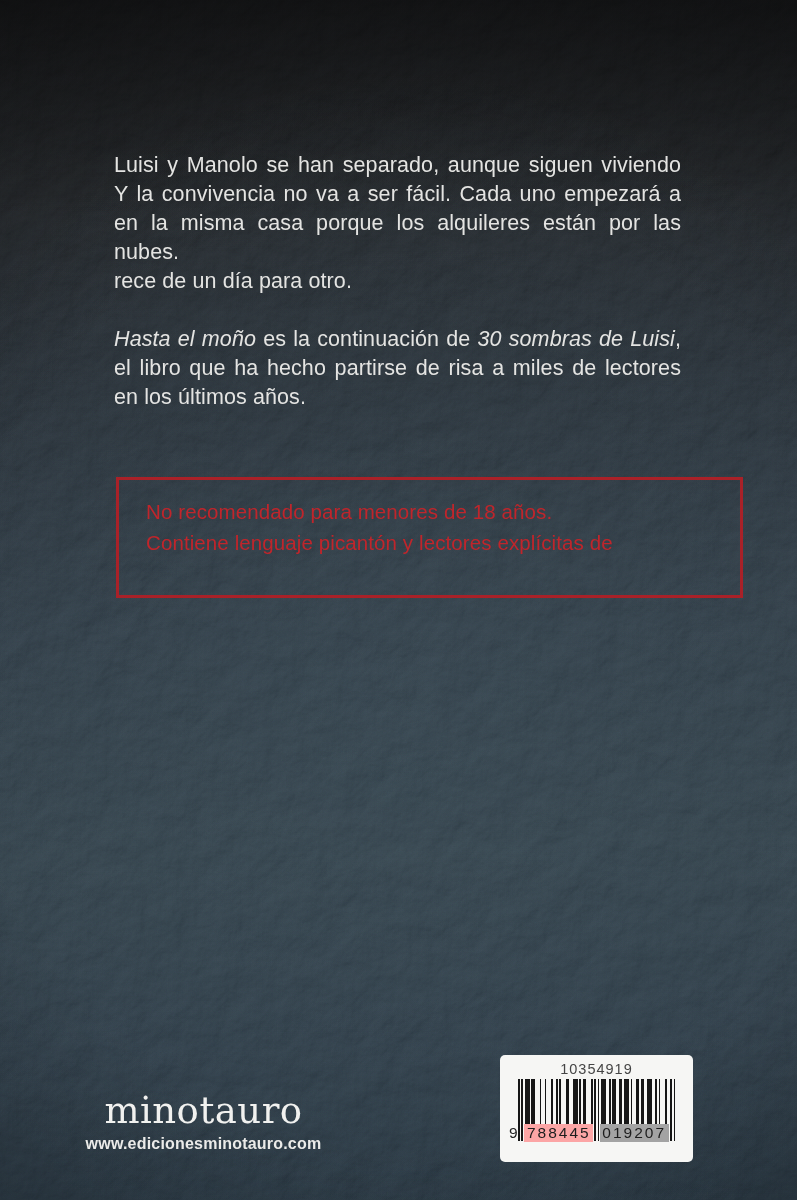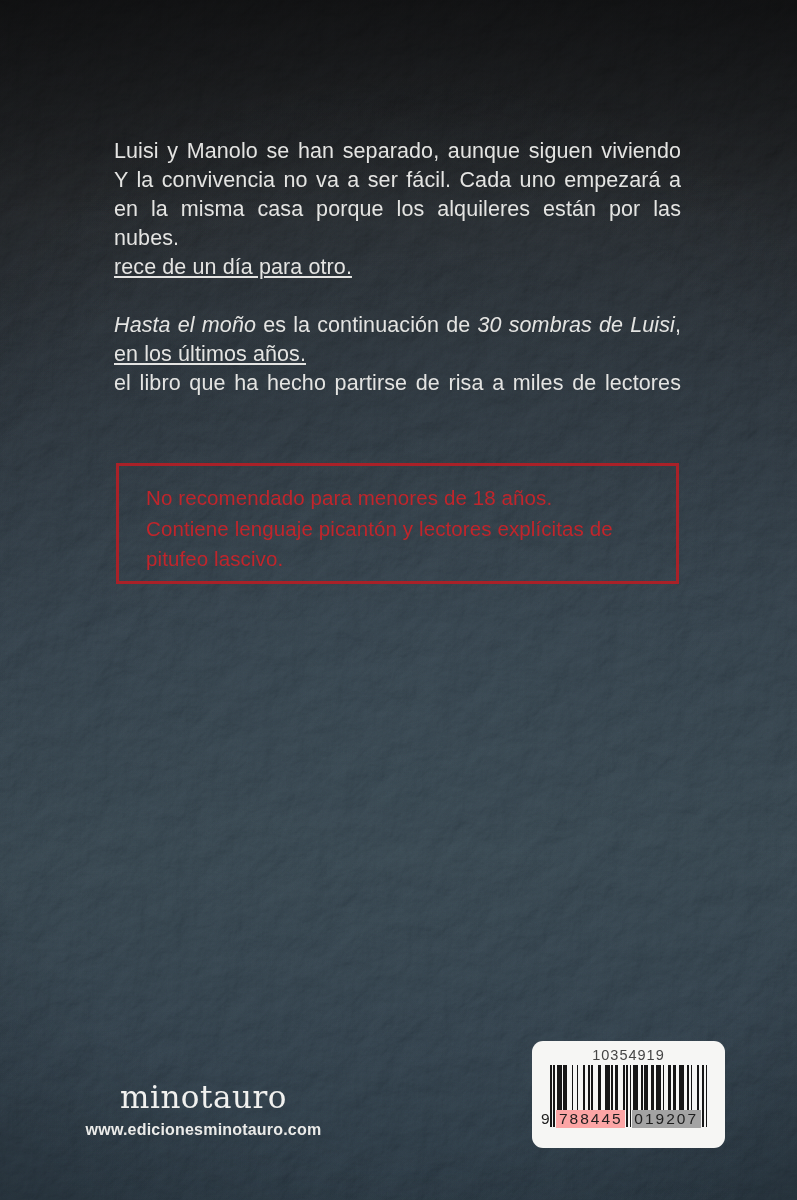"Luisi y Manolo se han" .content { margin-top: none -> 14px }
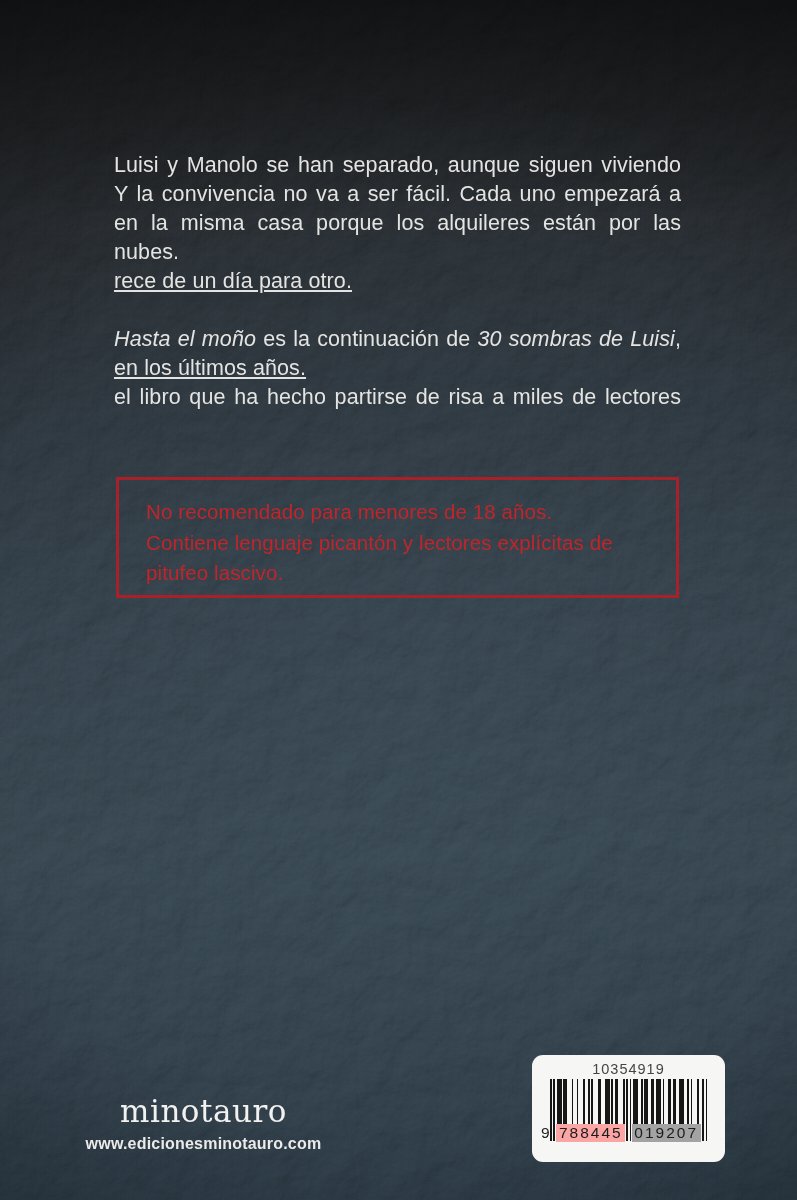"rece de un día para" .jline.last { text-decoration: underline -> none }
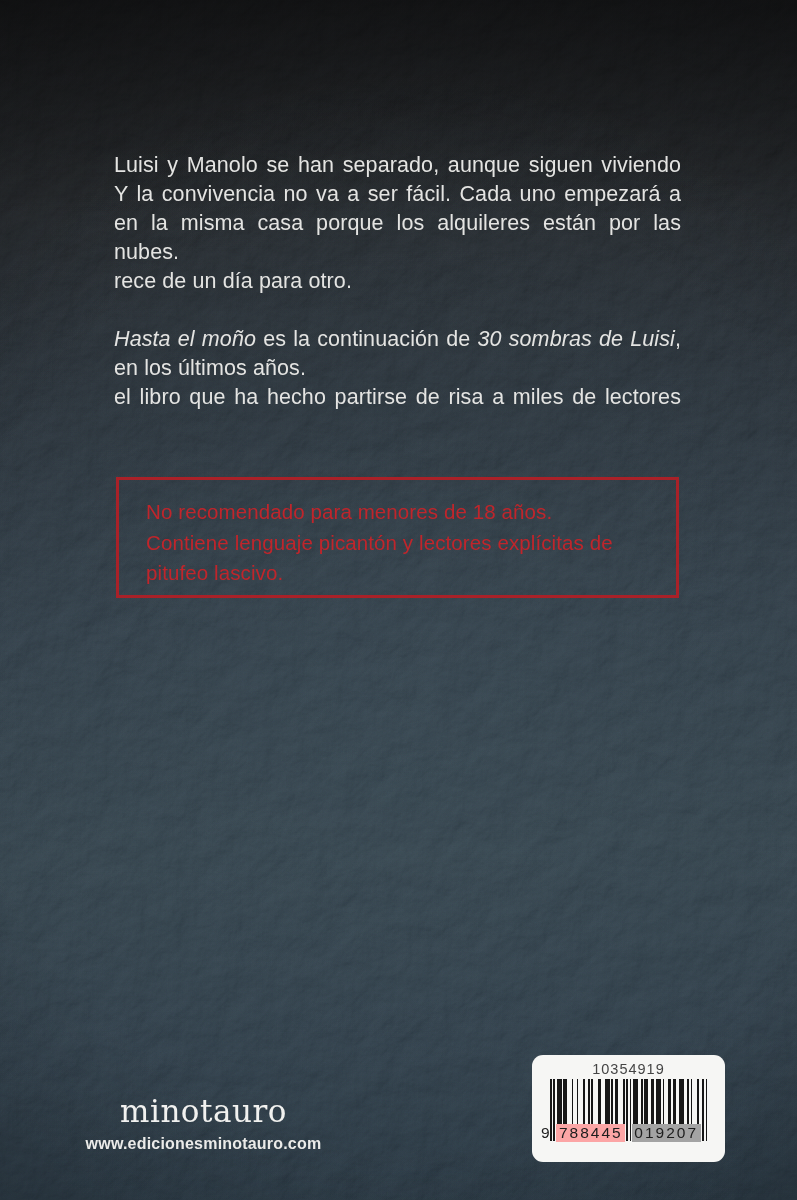"en los últimos años." div.jline { order: before "el libro que ha hecho" -> after "el libro que ha hecho" }
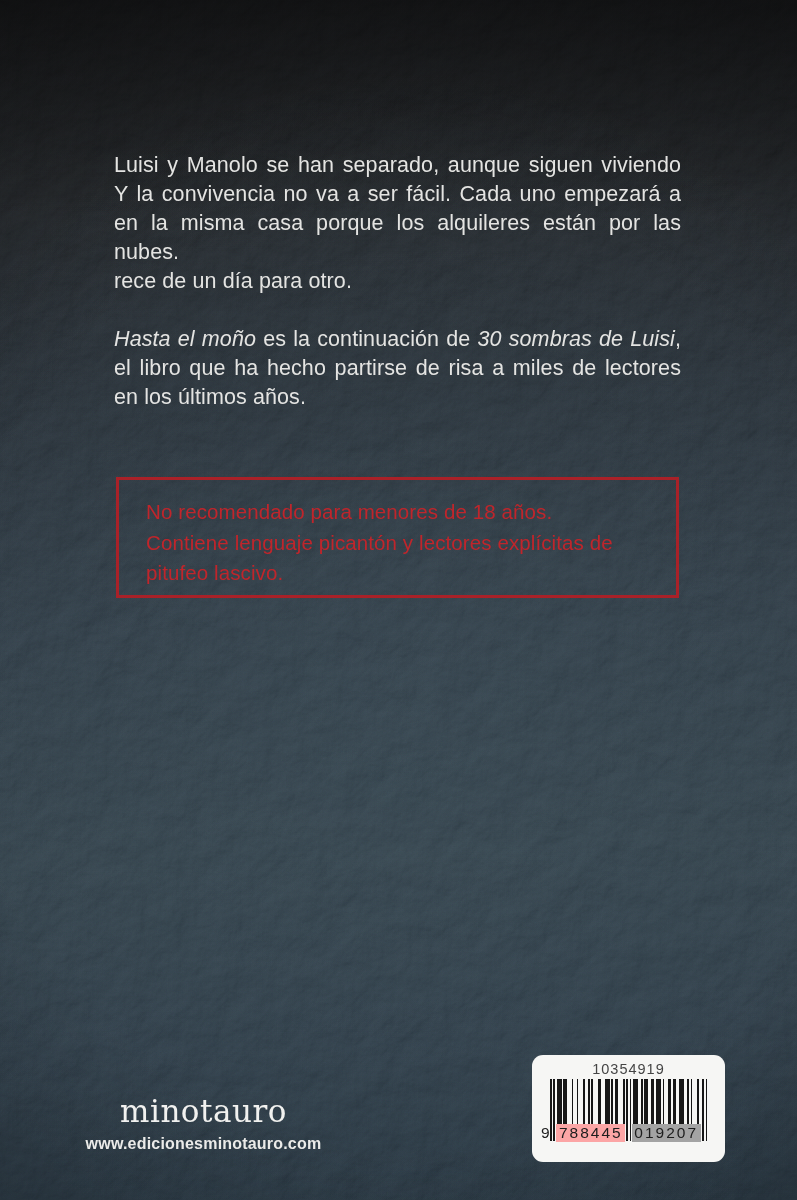"No recomendado para menores de" .warning-box { width: 563px -> 627px }
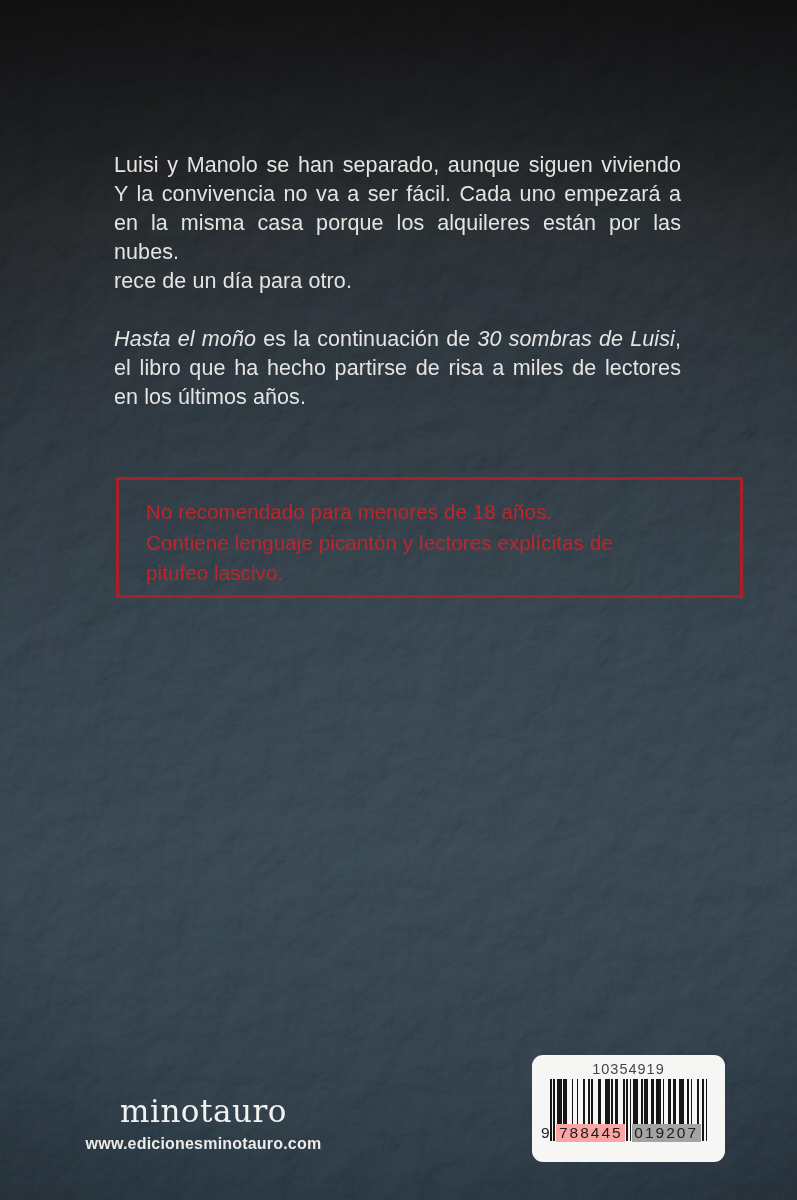"pitufeo lascivo." div.wline { html: <div>pitufeo lascivo.</div> -> none }
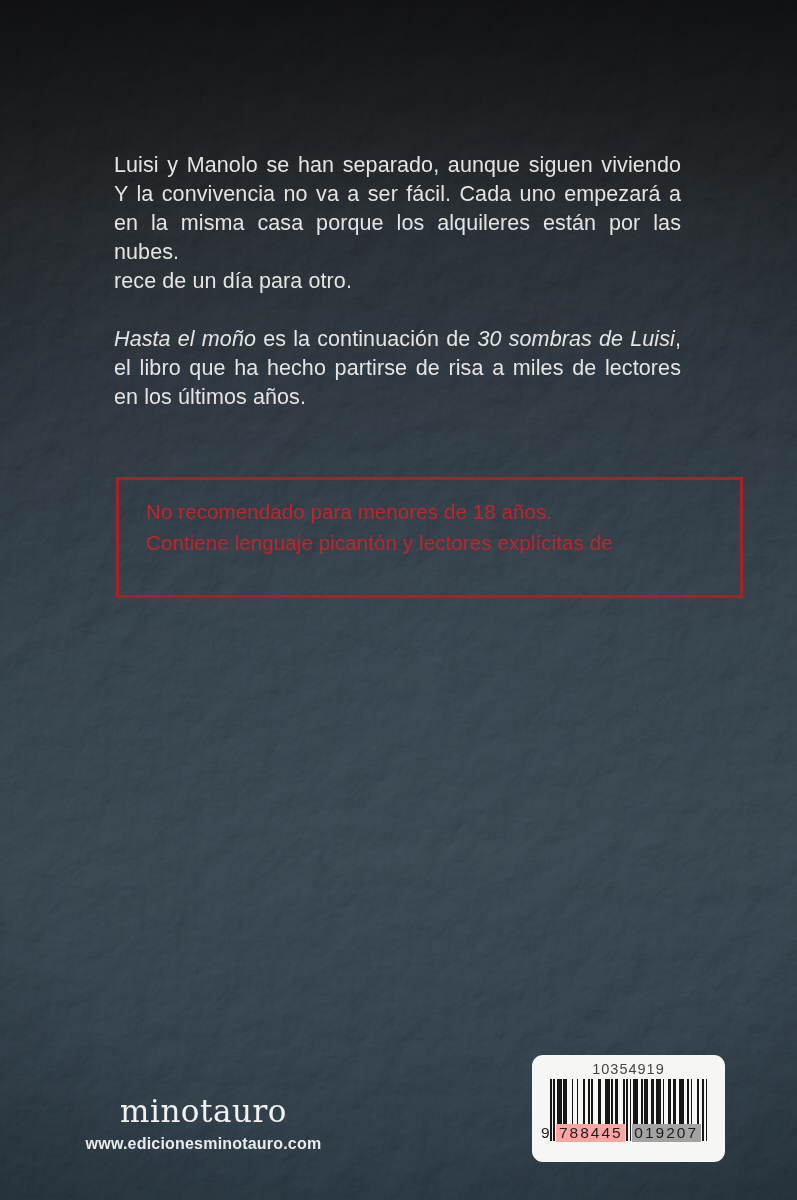"10354919" .sticker { border-radius: 11px -> 5px; left: 532px -> 500px }
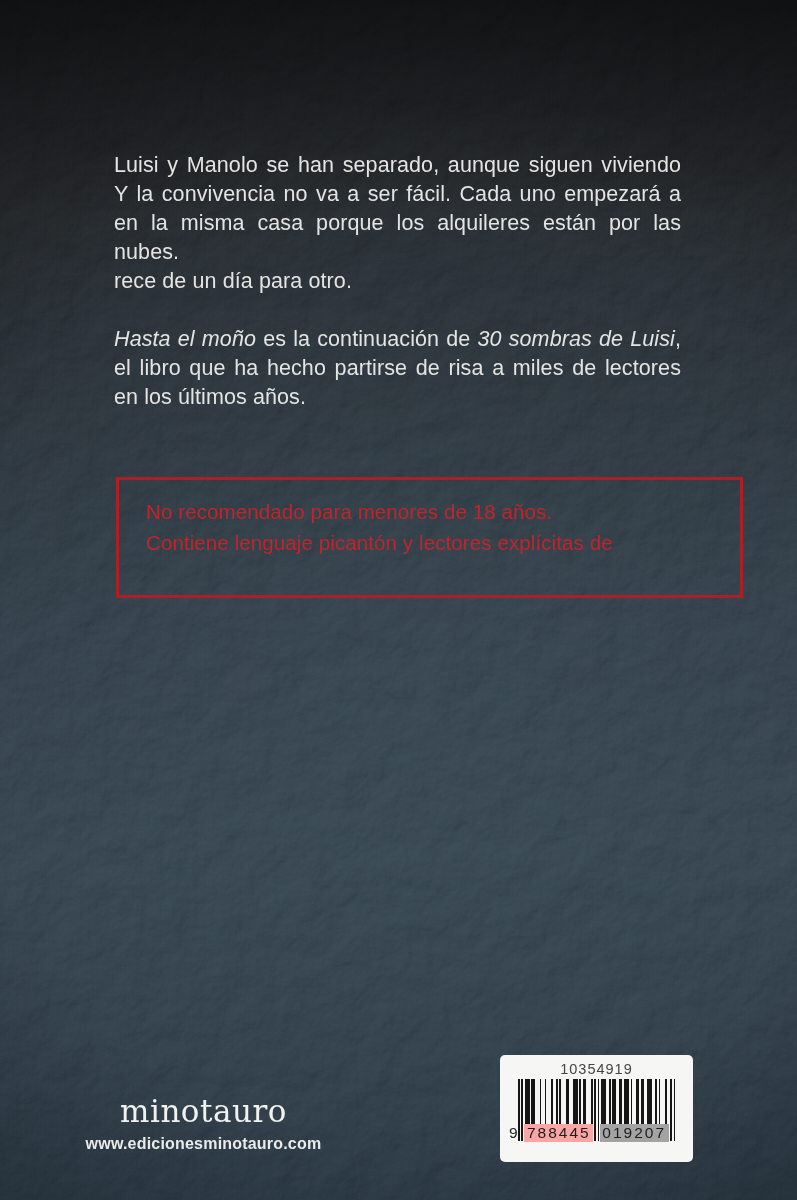"minotauro" .publisher .logo { font-size: 31px -> 37px }
